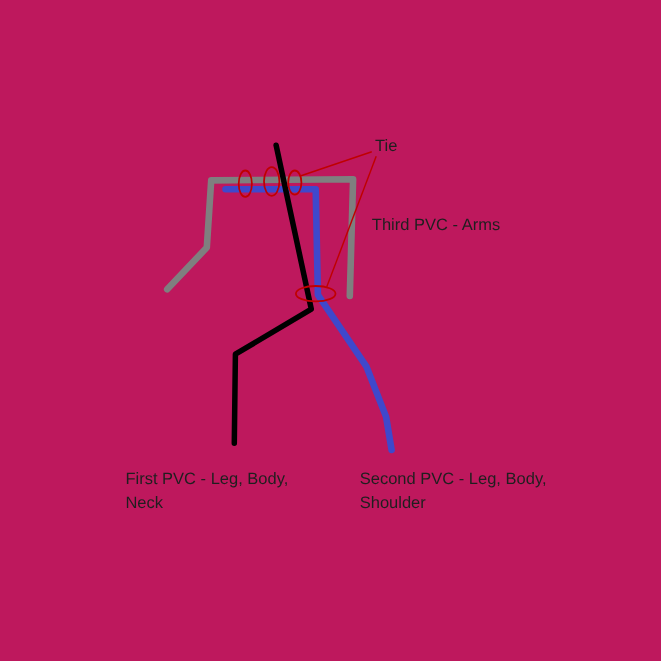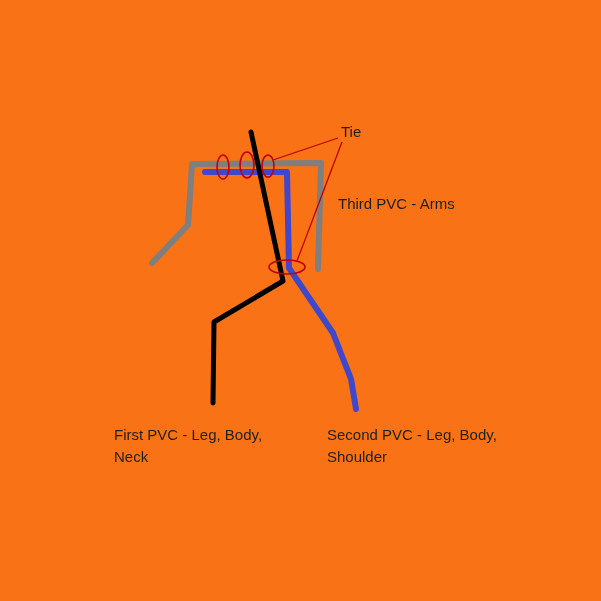"Tie" .canvas { background: #f97316 -> #be185d }
